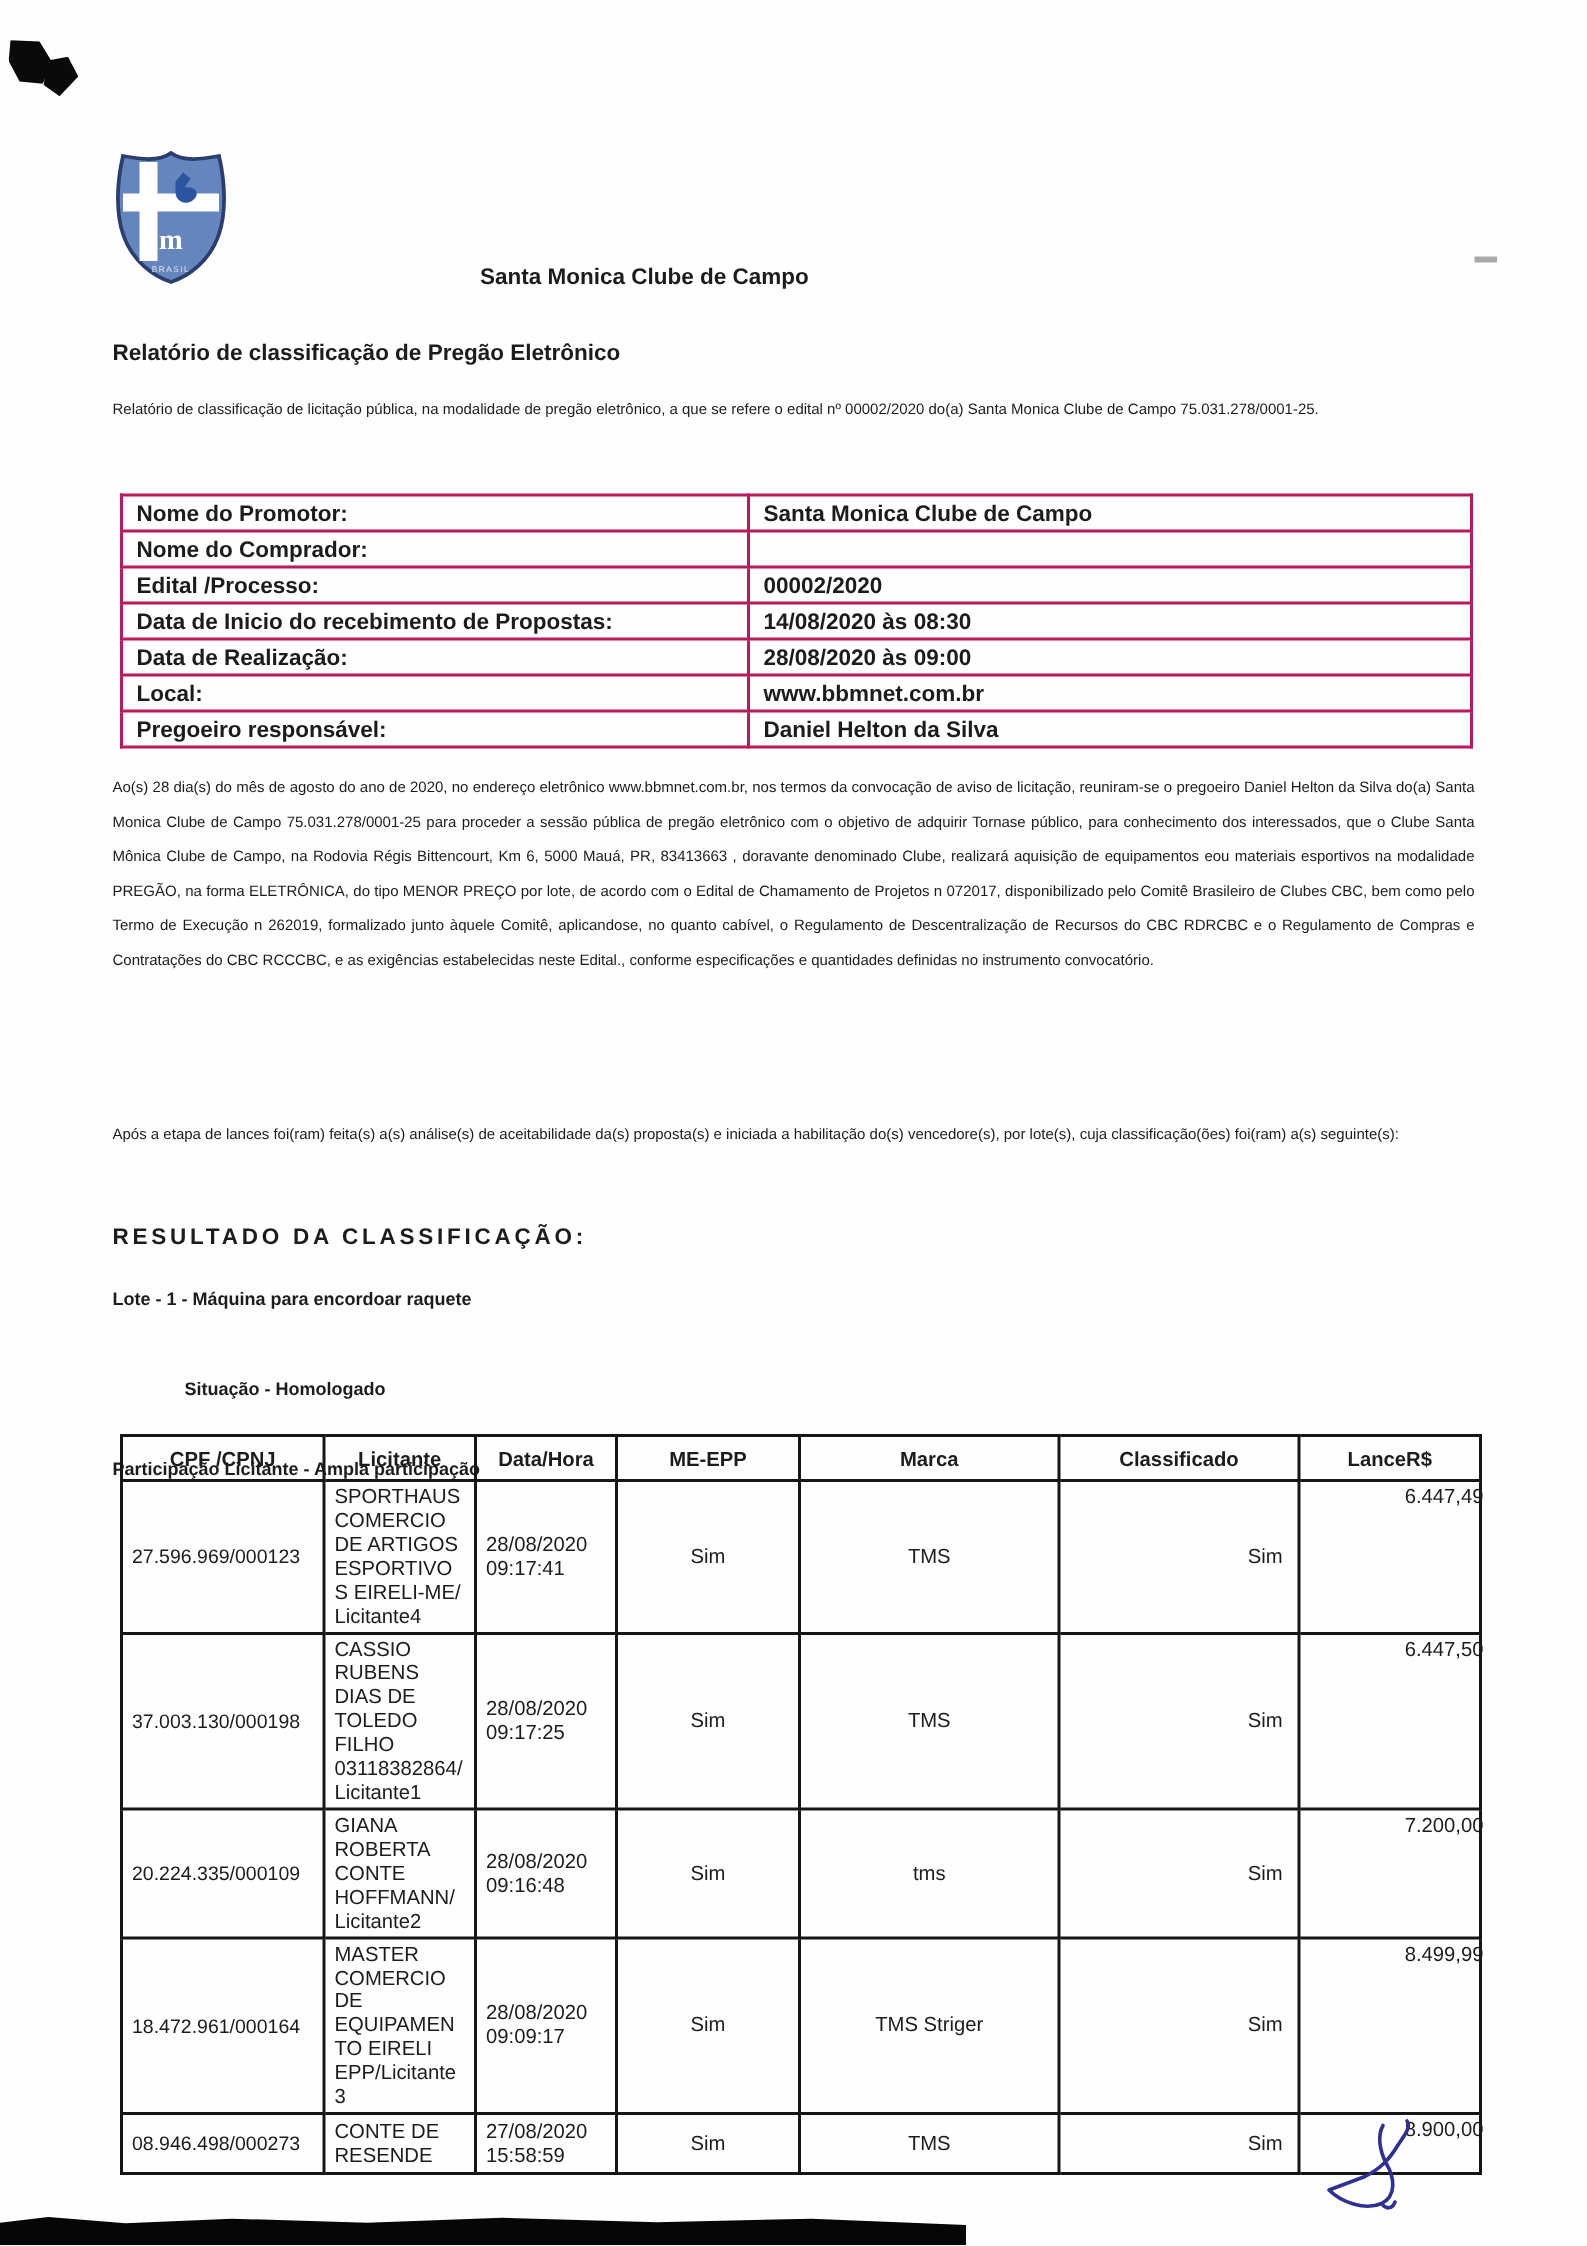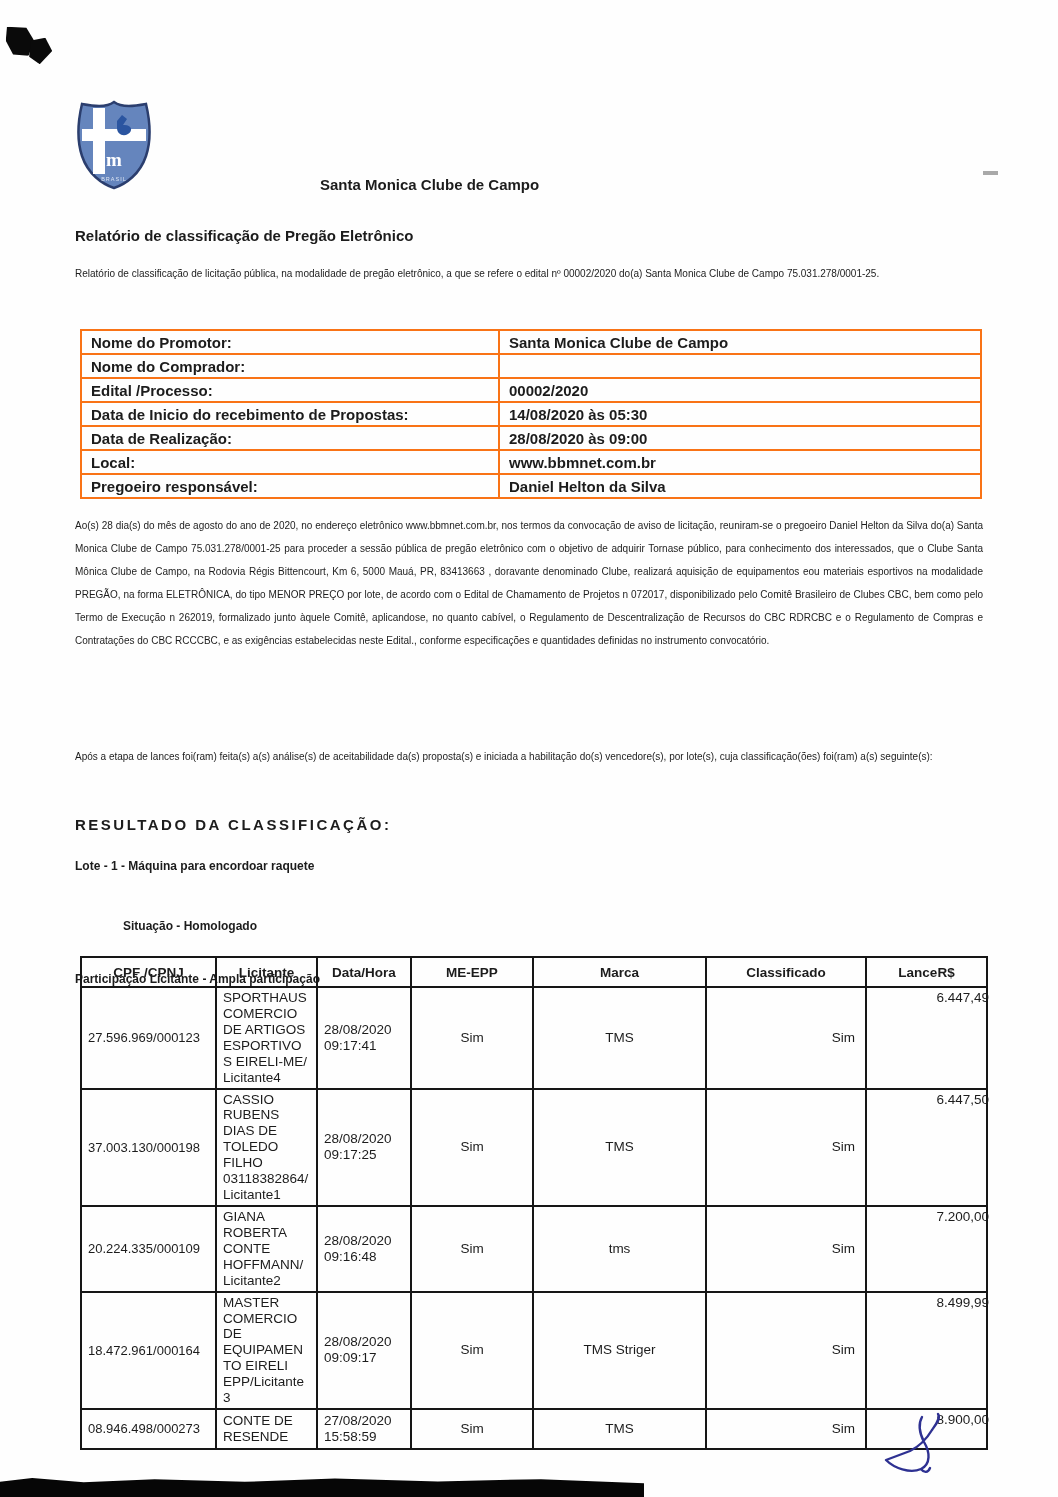"Nome do Promotor:" .info-table td { border: 2px solid #f97316 -> 2px solid #be185d }
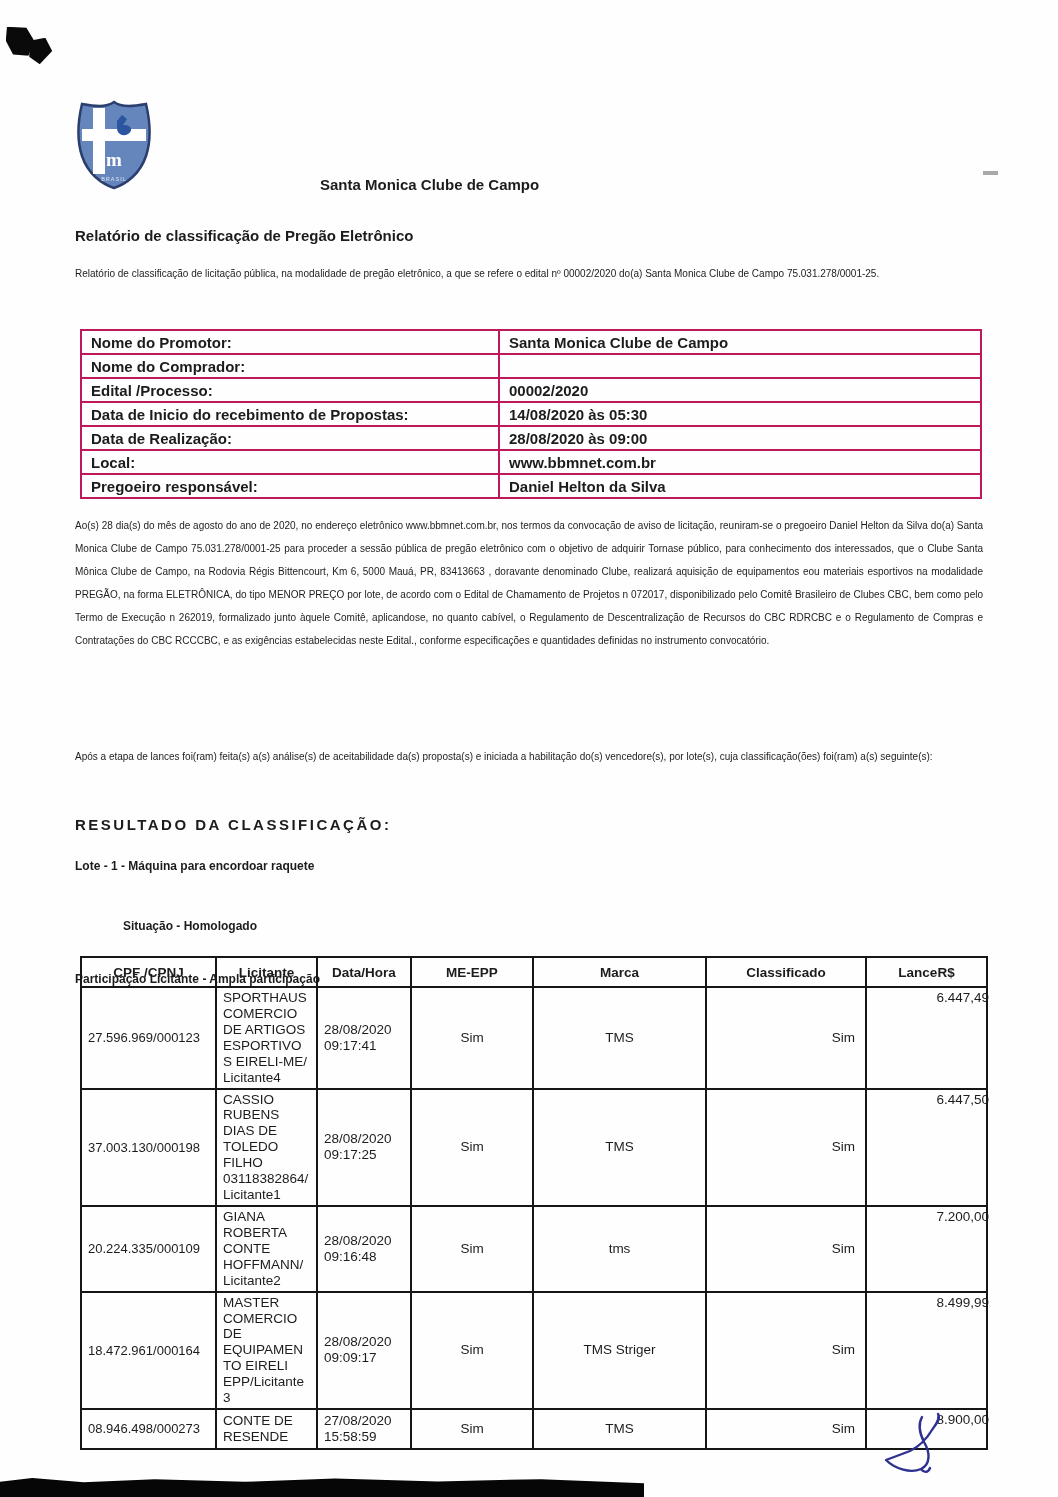"14/08/2020 às 05:30" td.value { text: 05:30 -> 08:30 }
